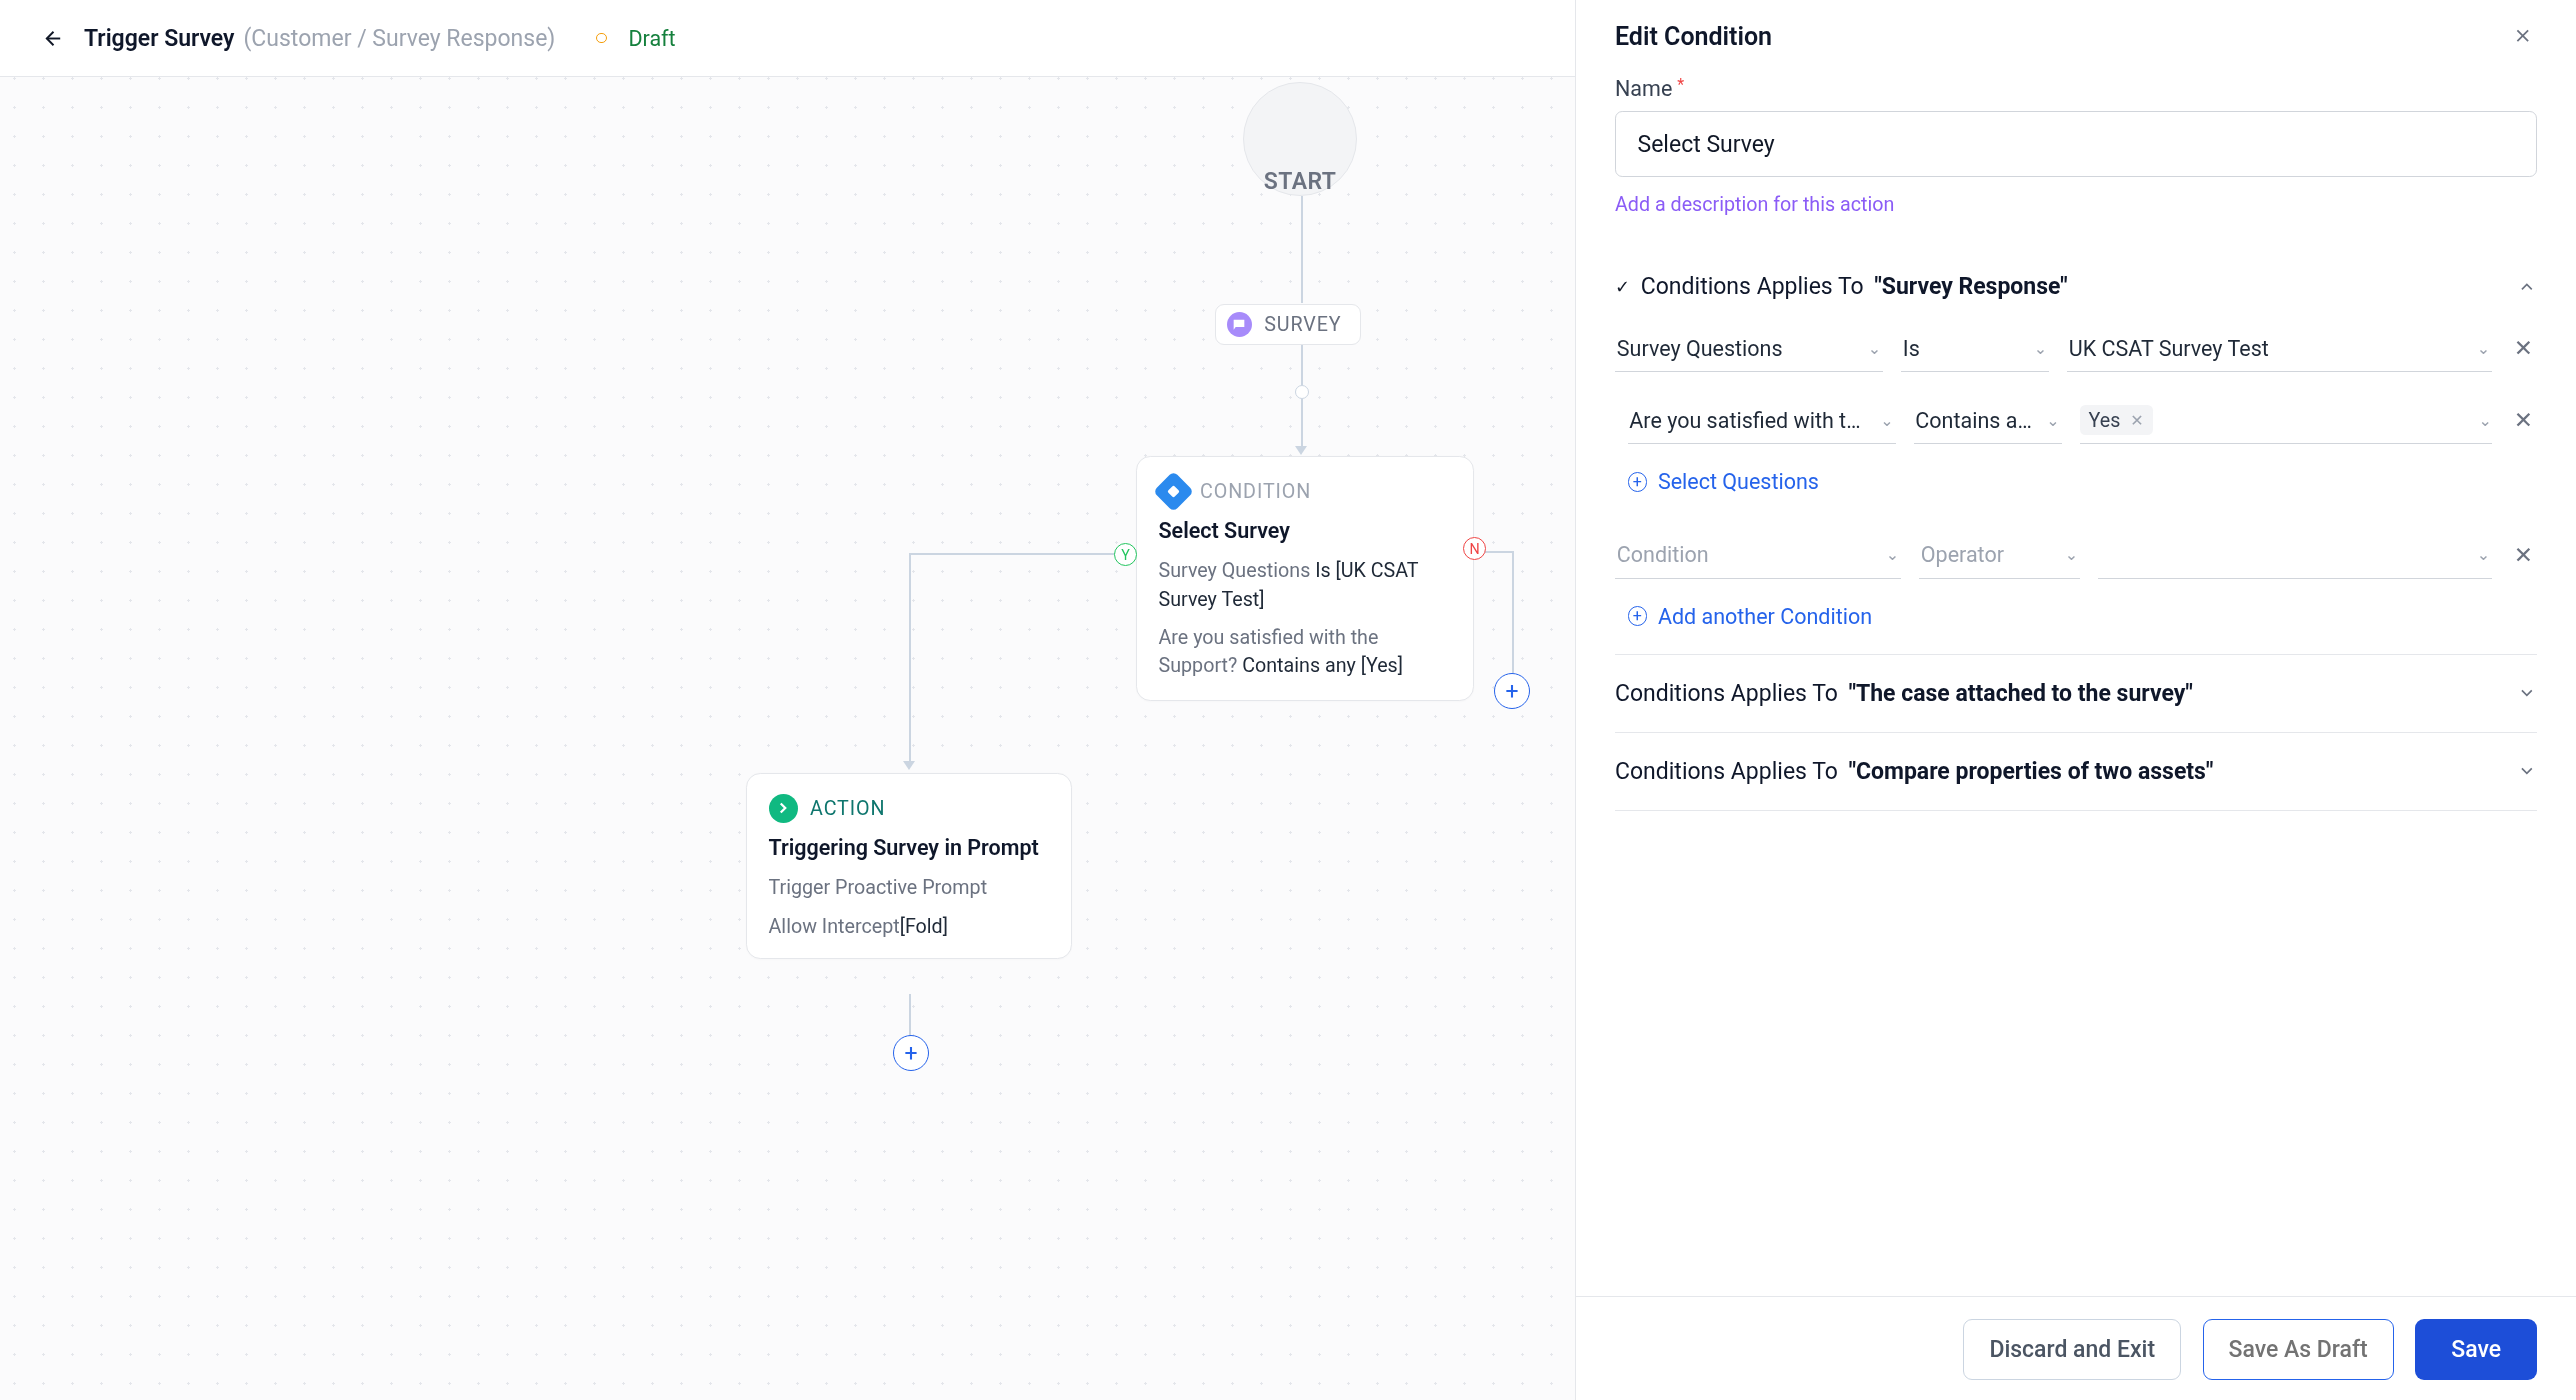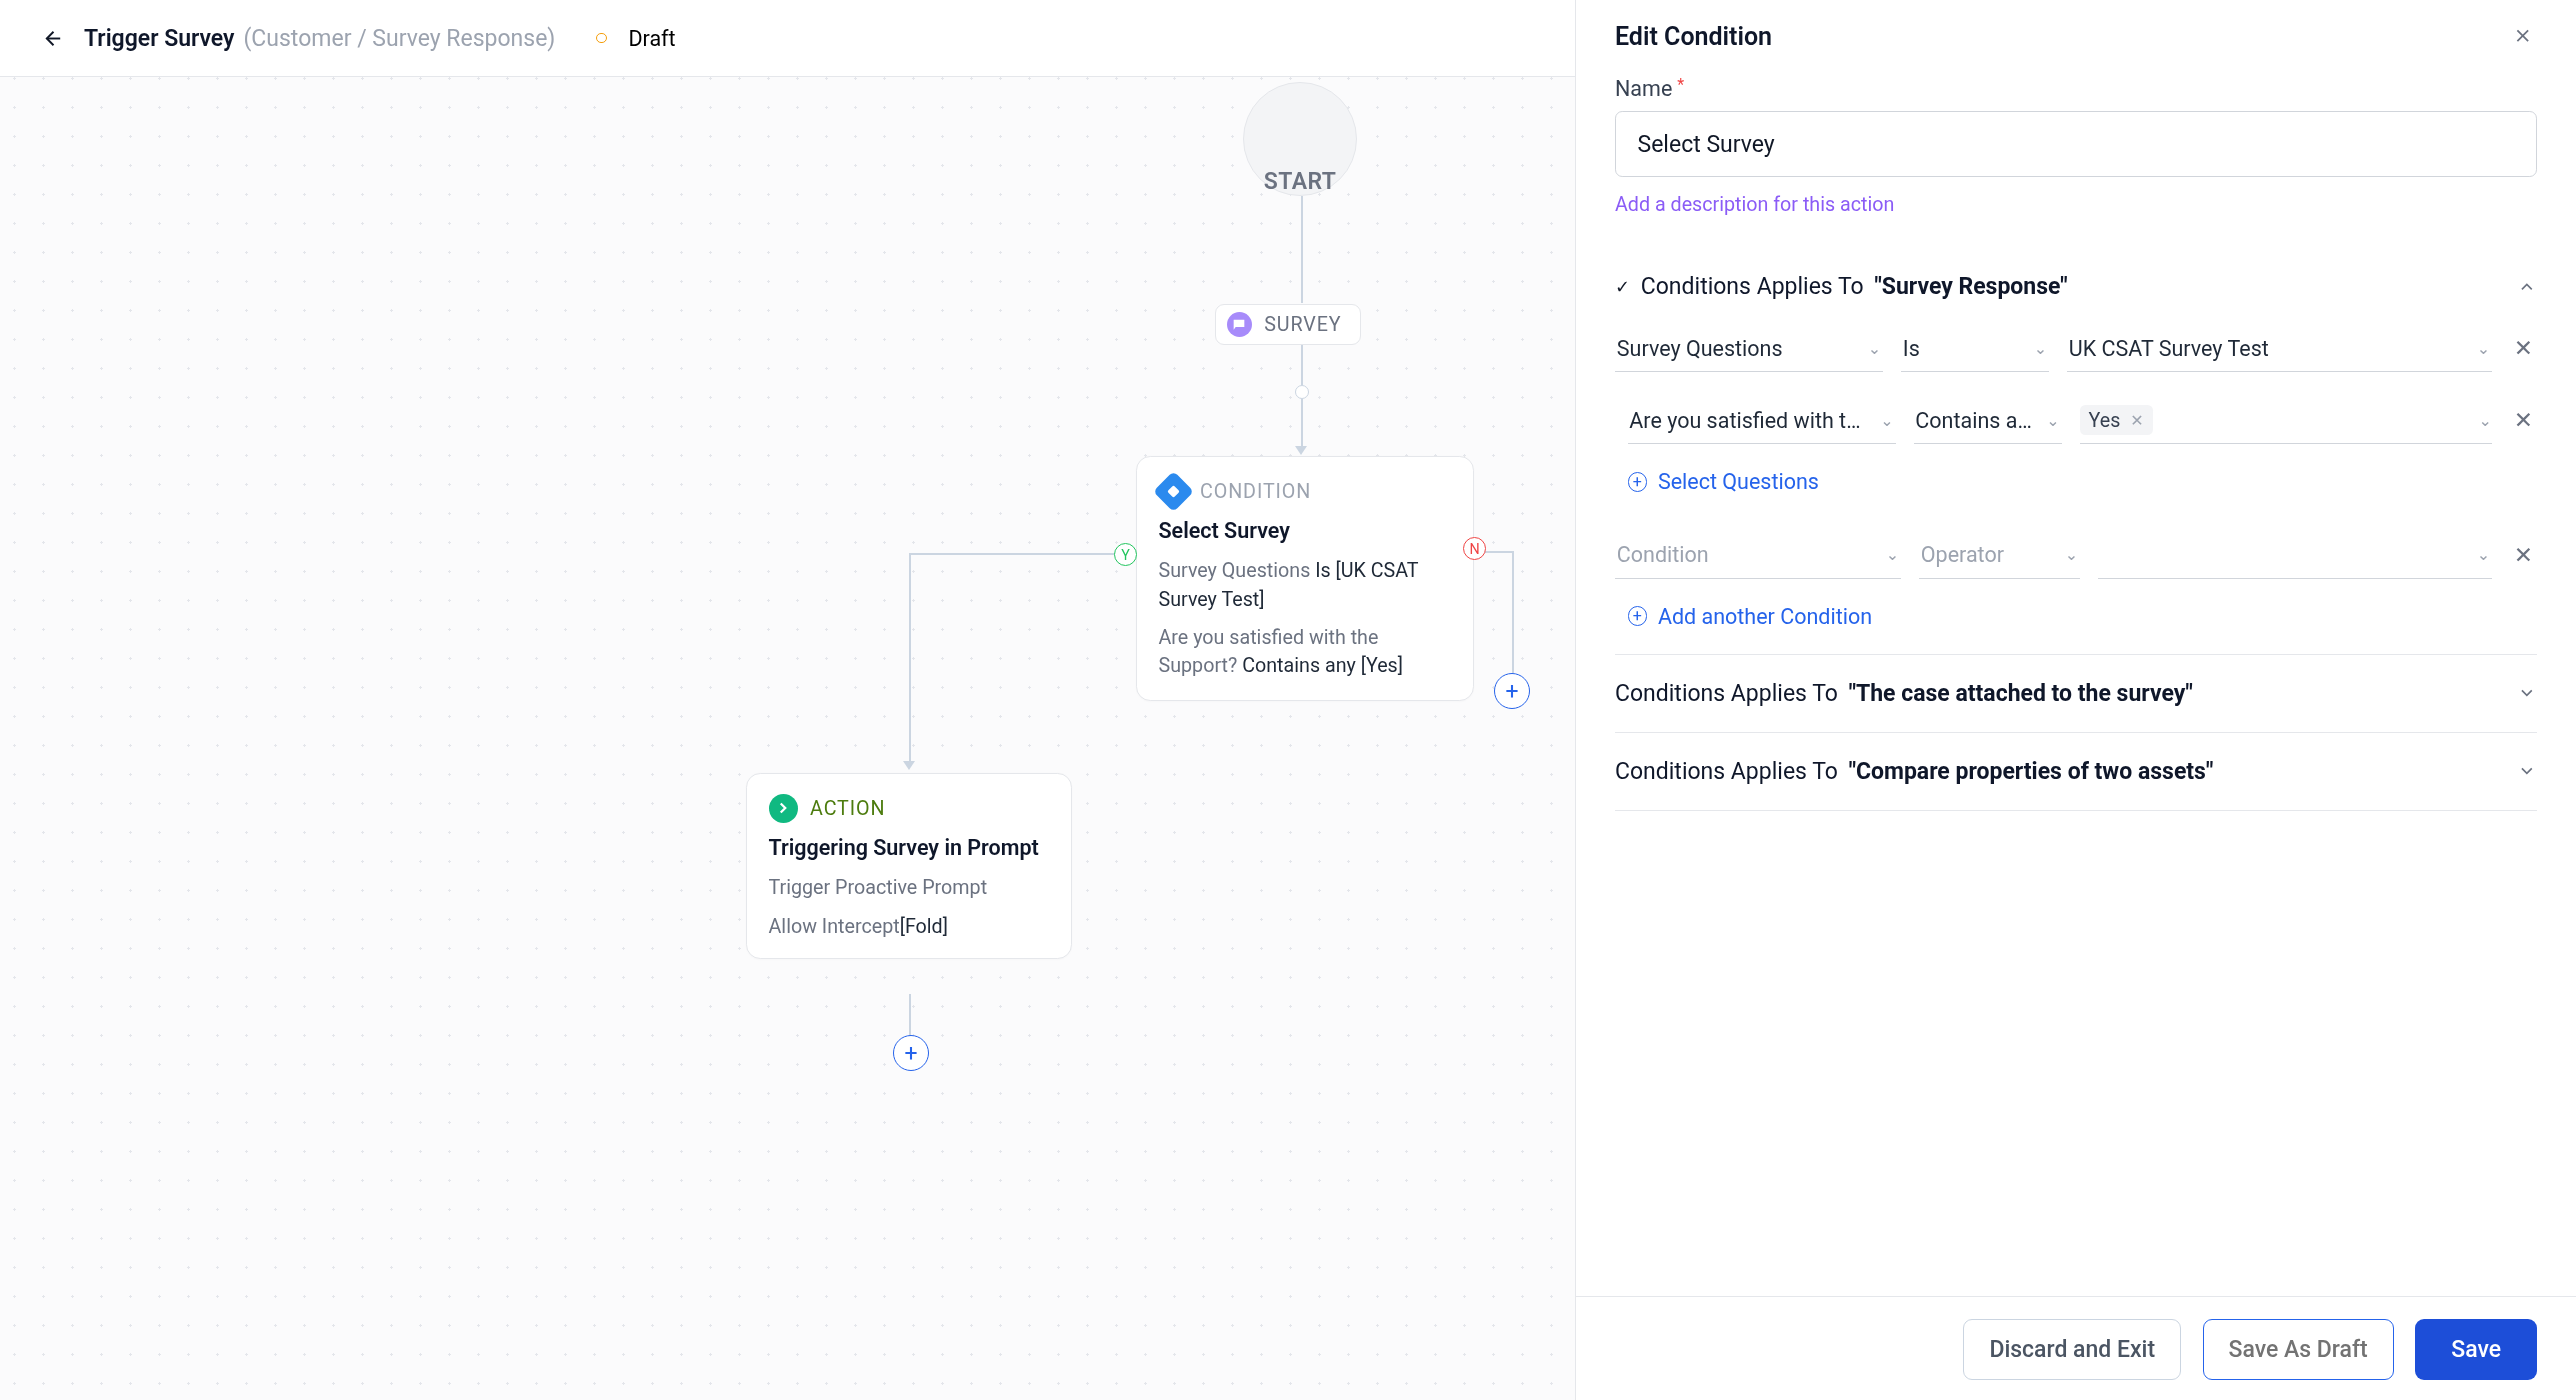"Draft" .status-text { color: #000000 -> #15803d }
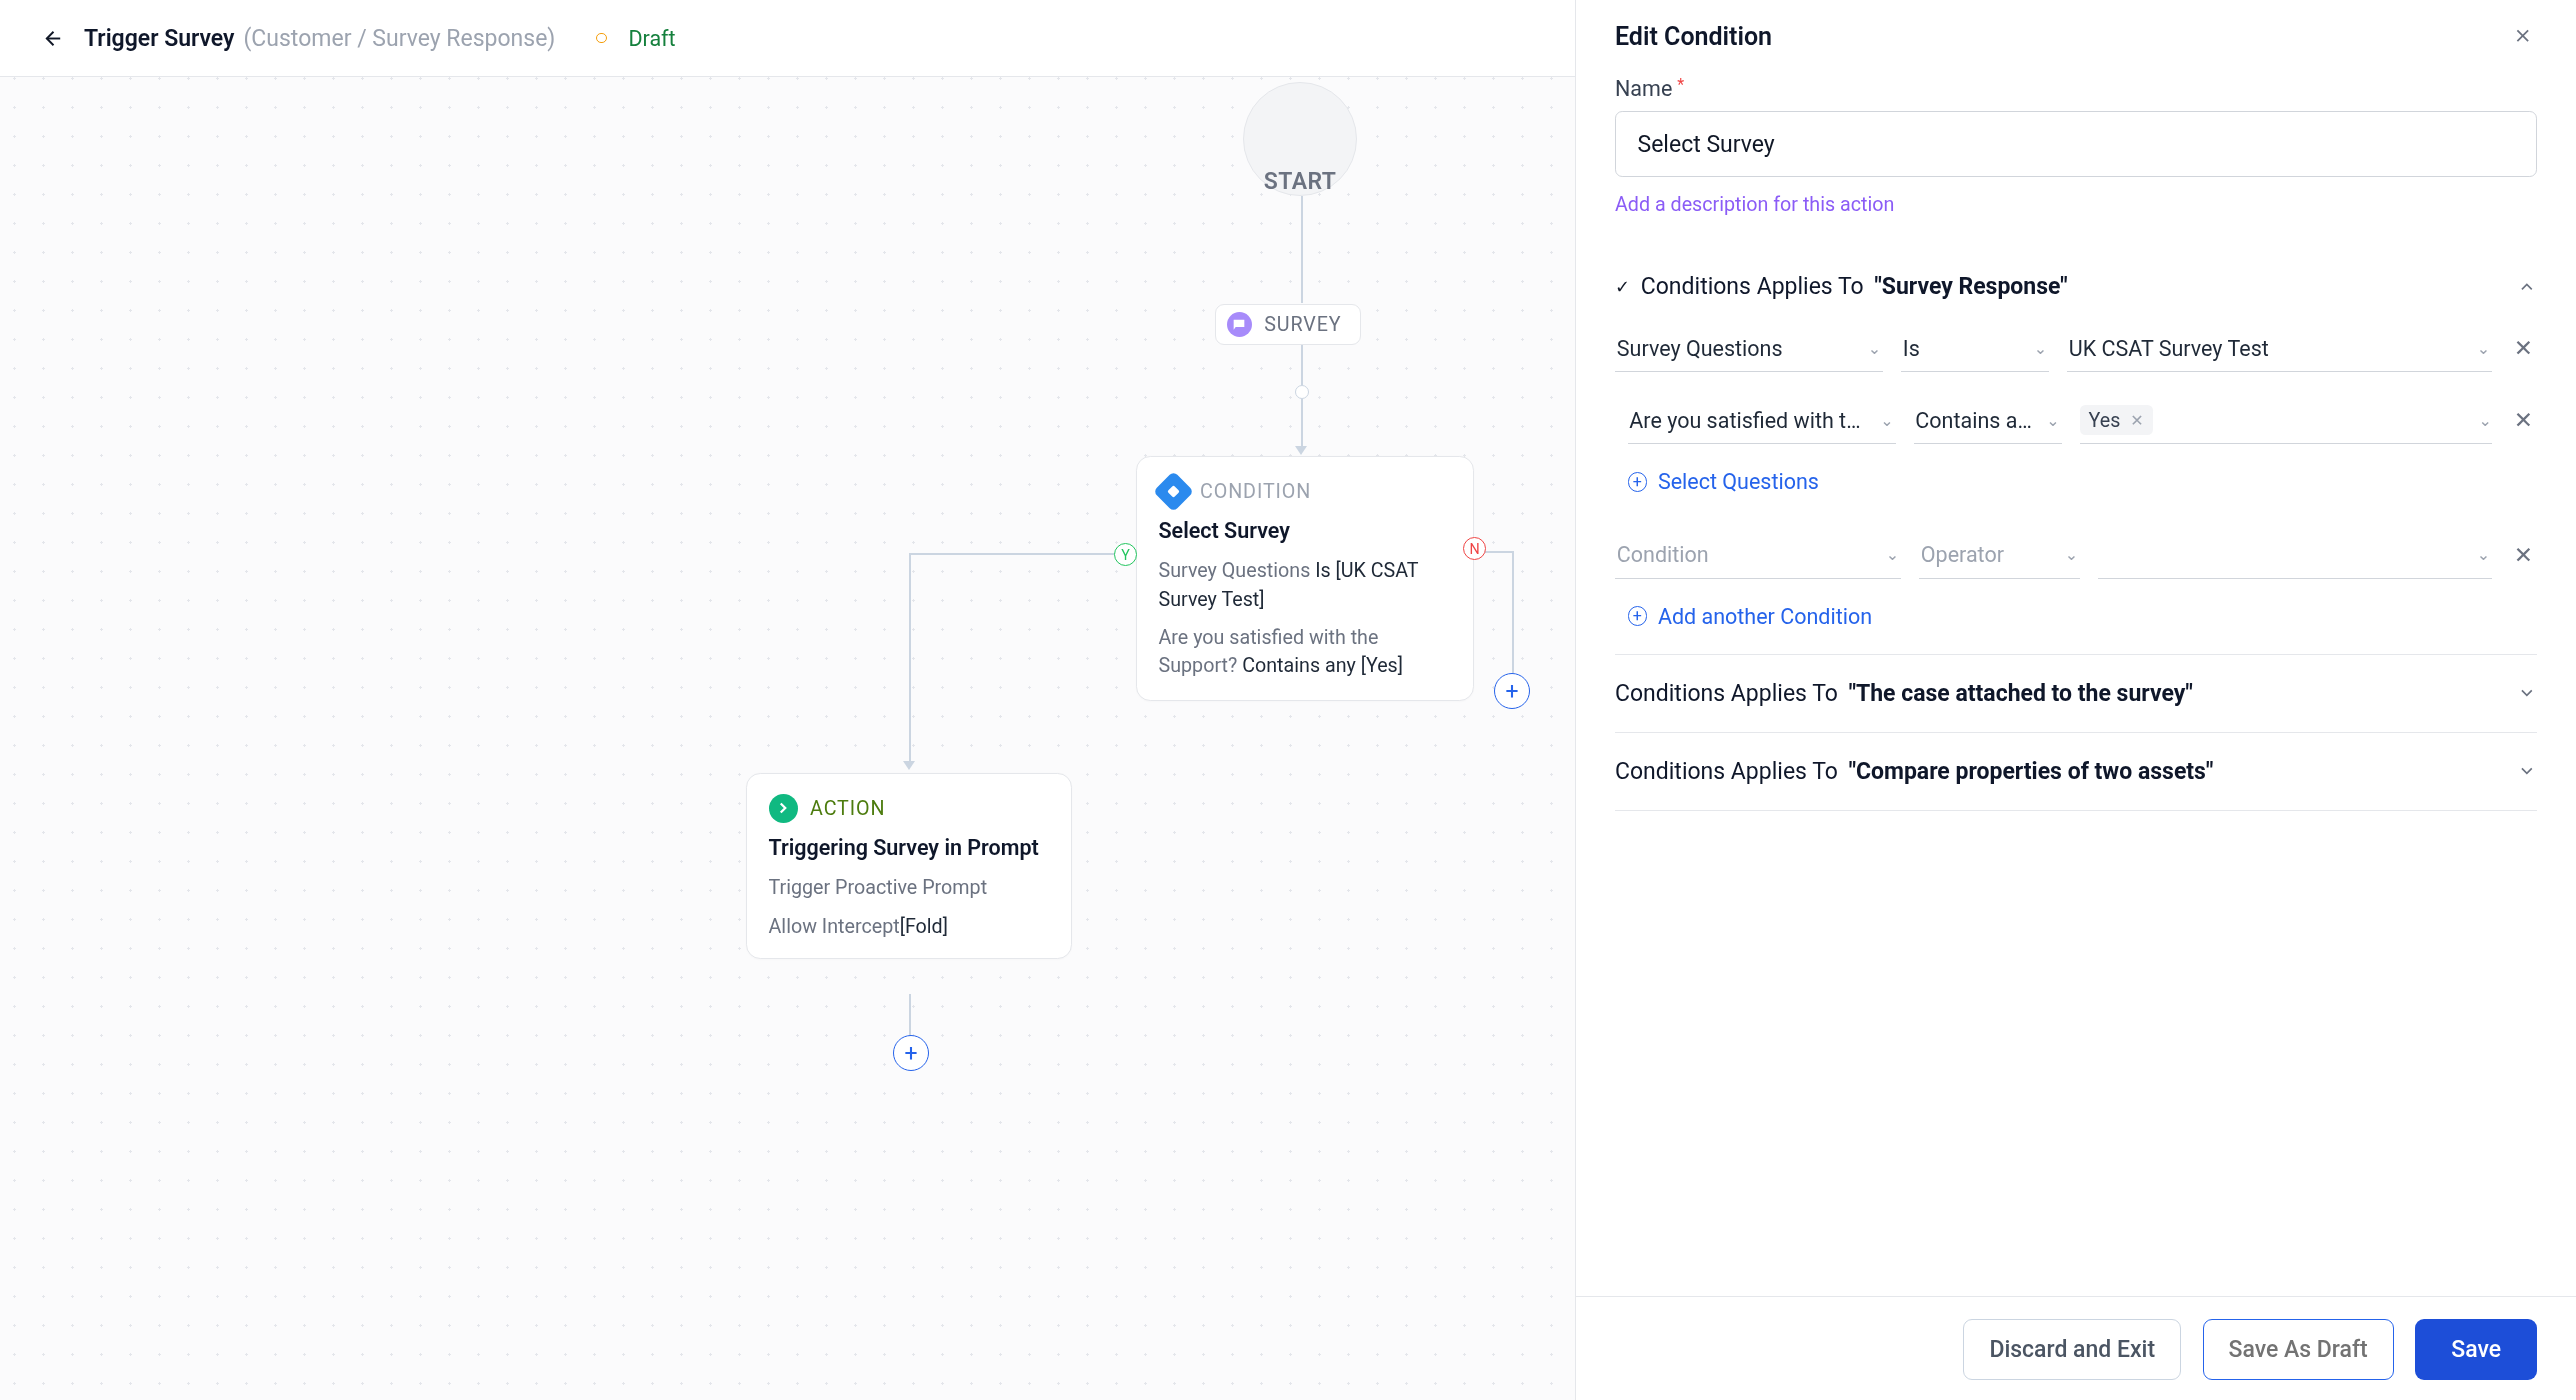"ACTION" .action-label { color: #4d7c0f -> #0f766e }
